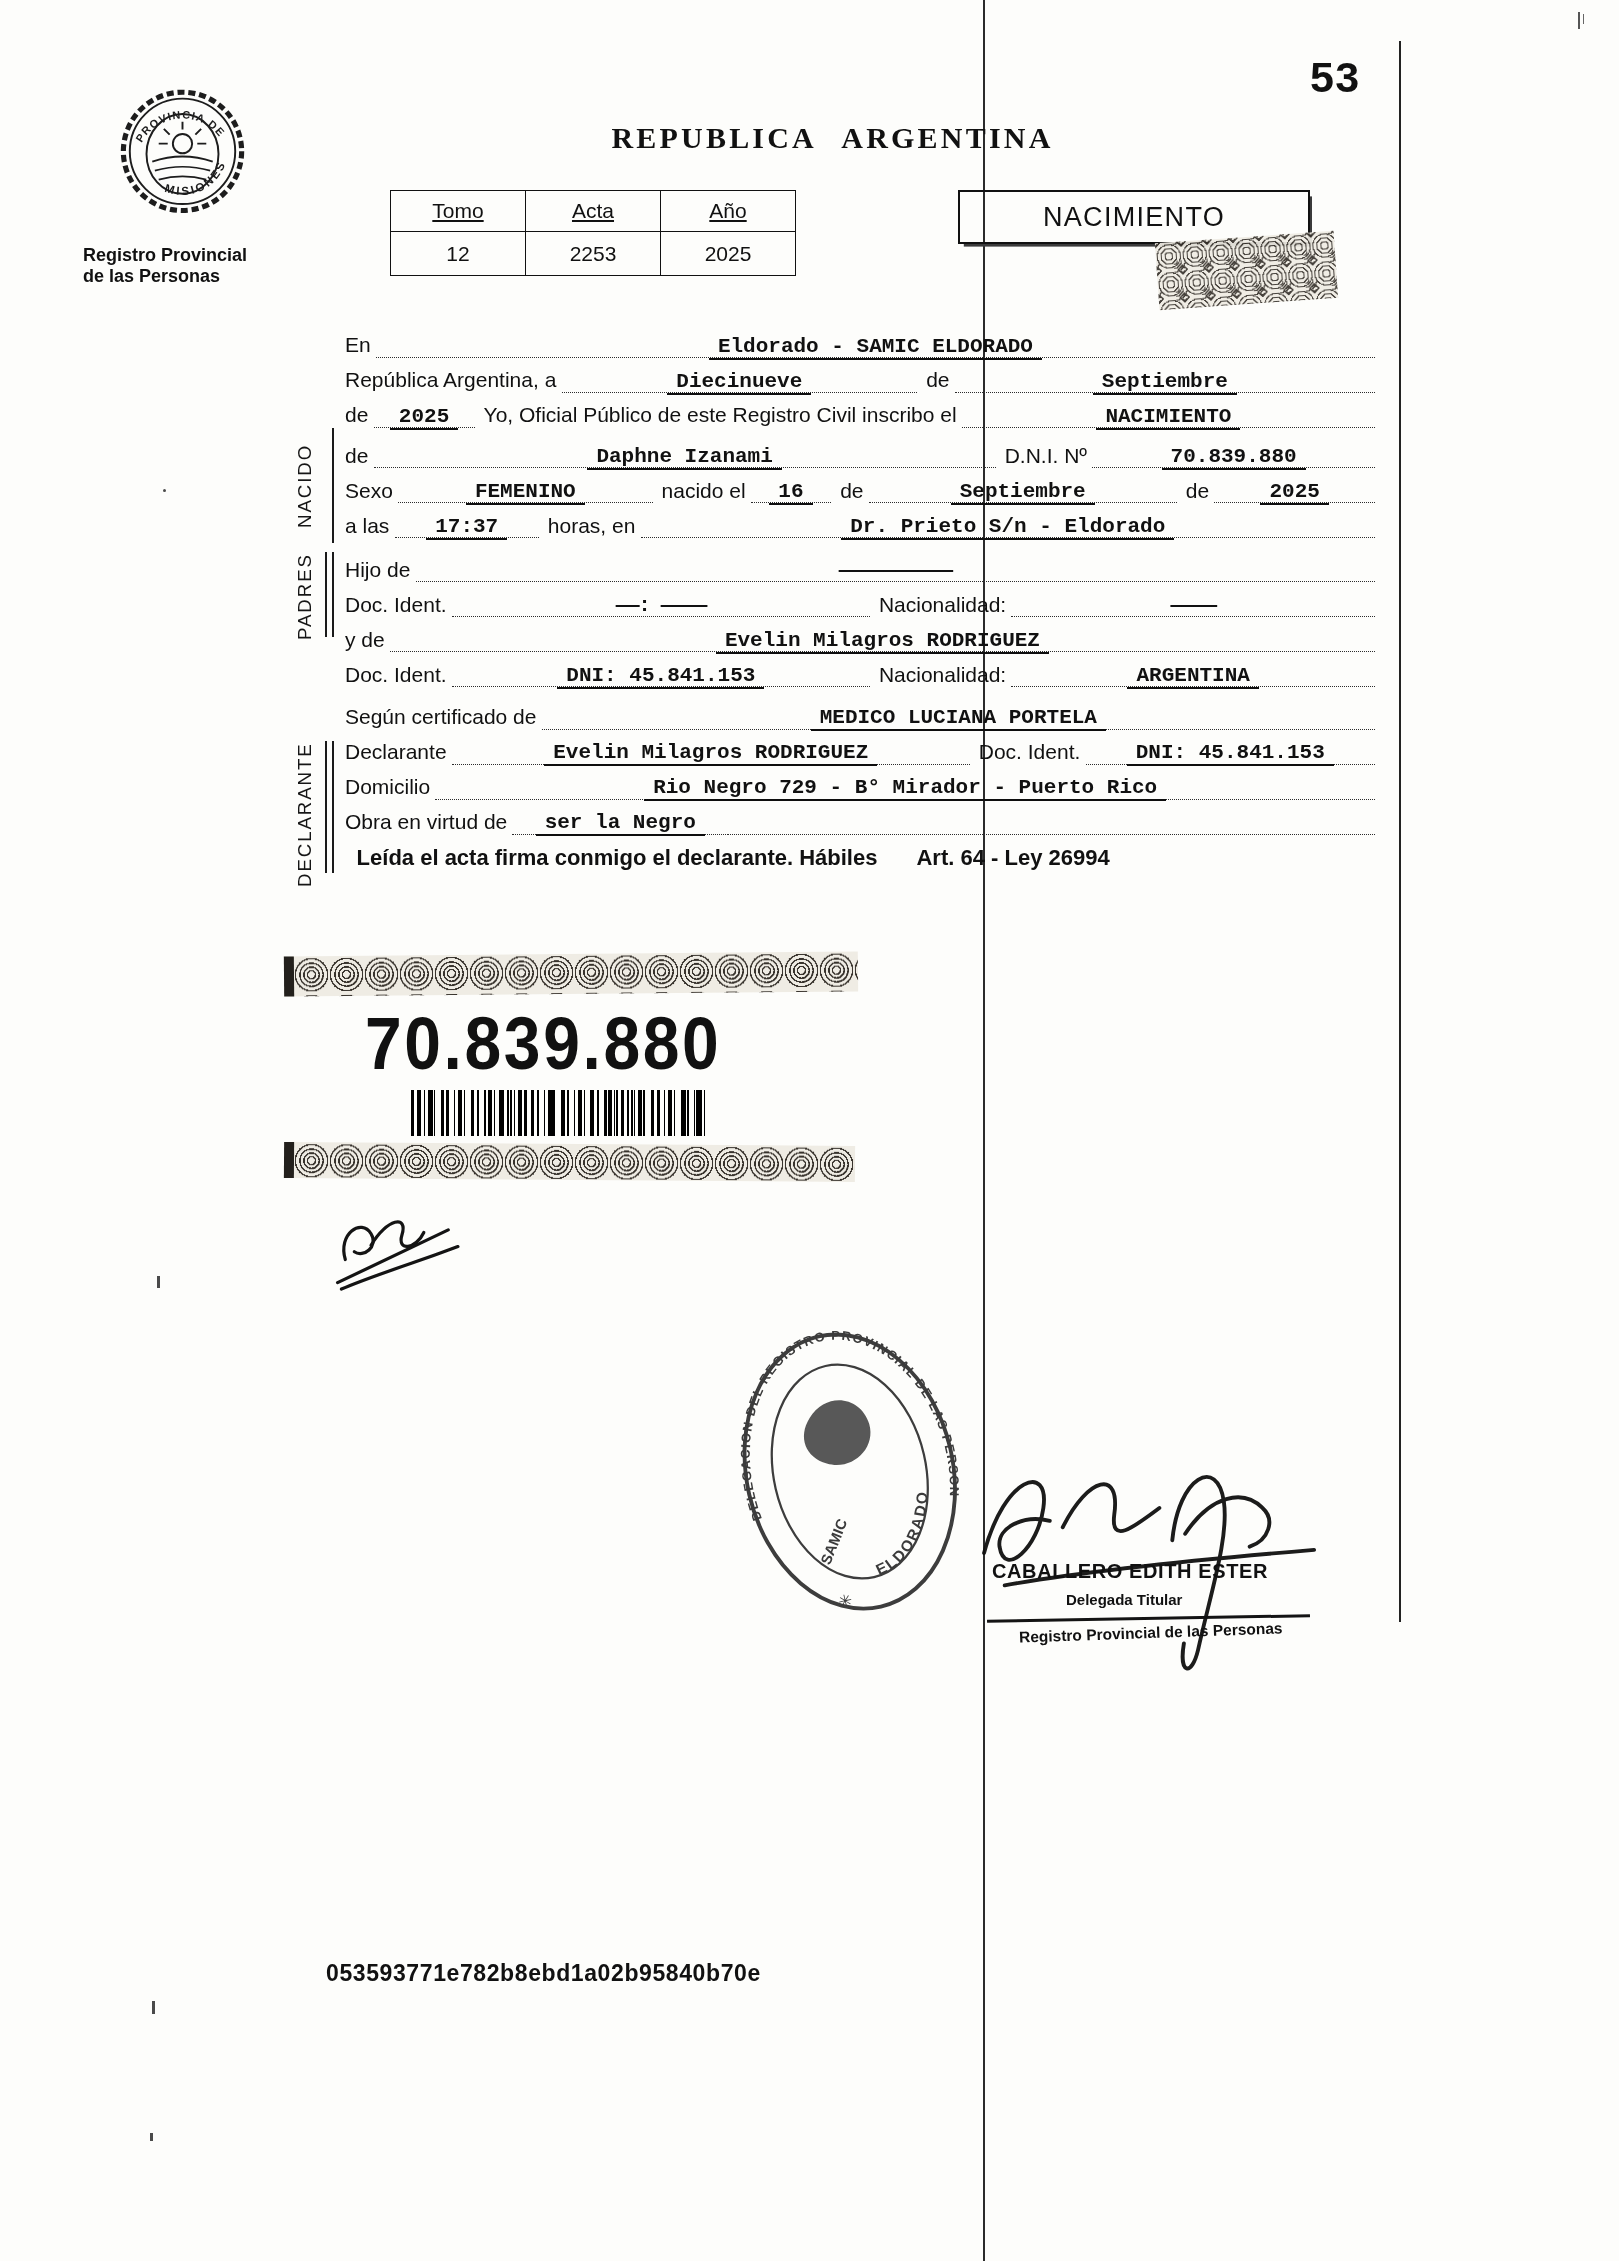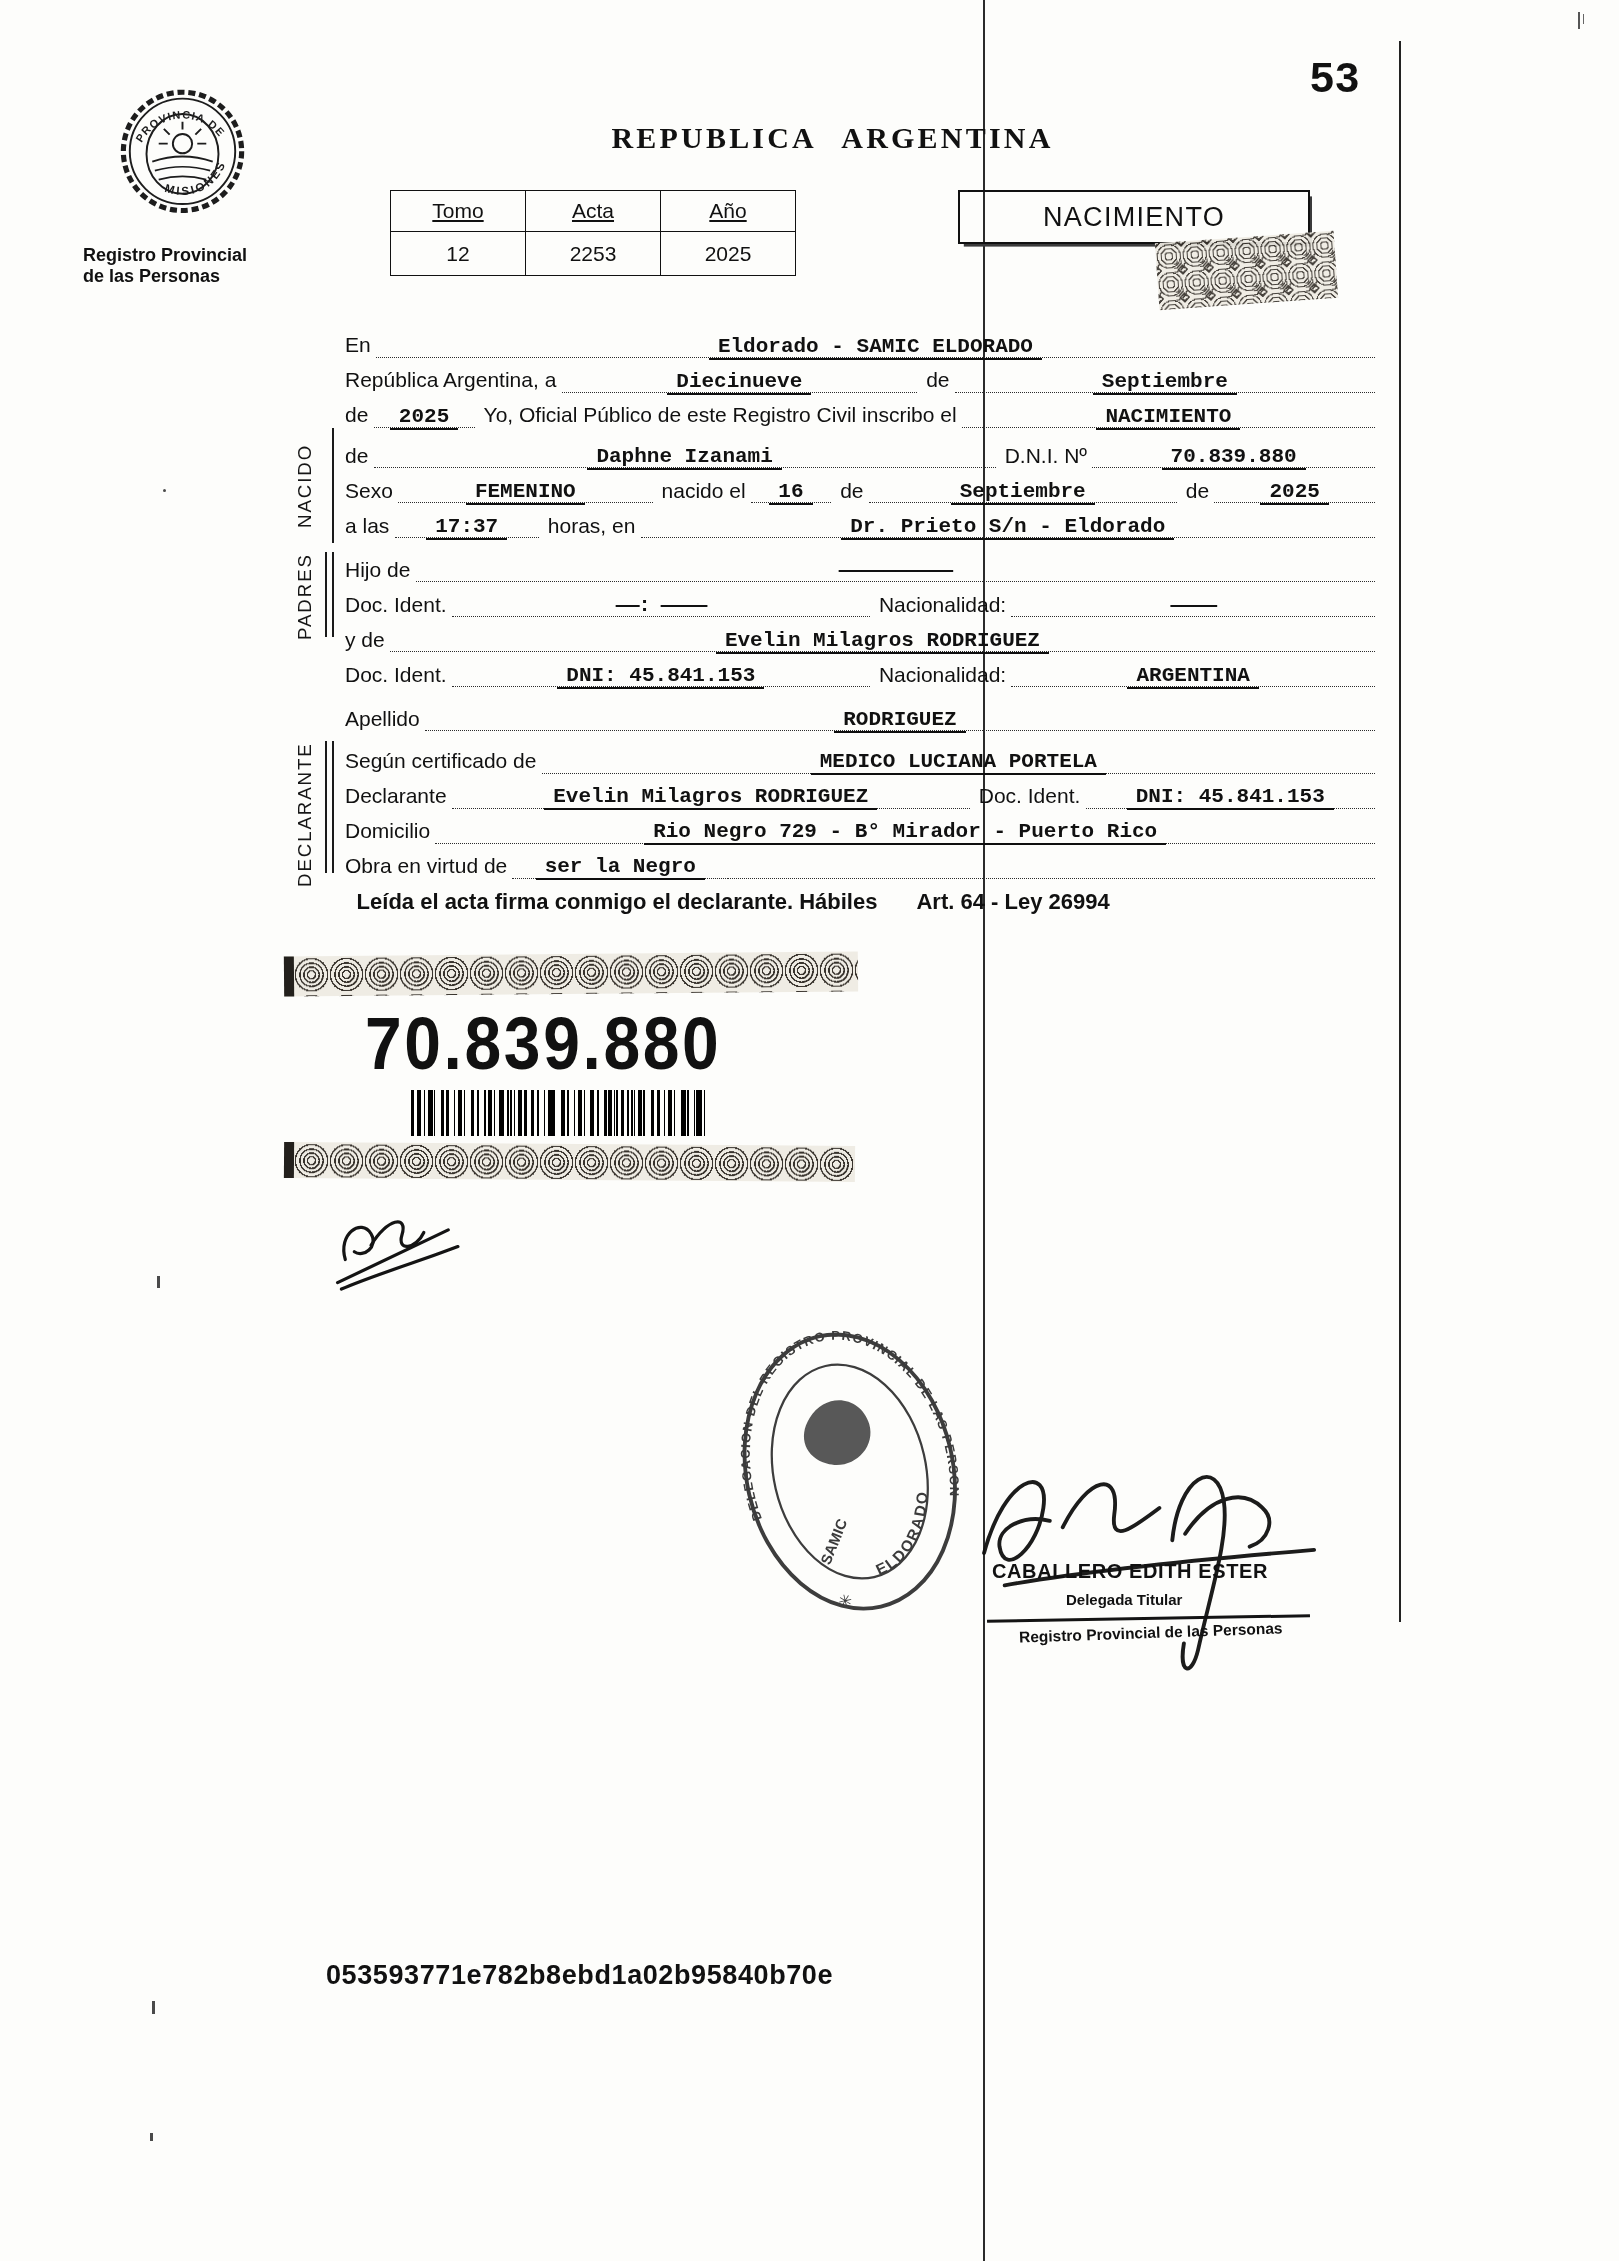"Apellido" div.row { html: <div> <span>Apellido</span> <span><span>RODRIGUEZ</span></span> </div> -> none }
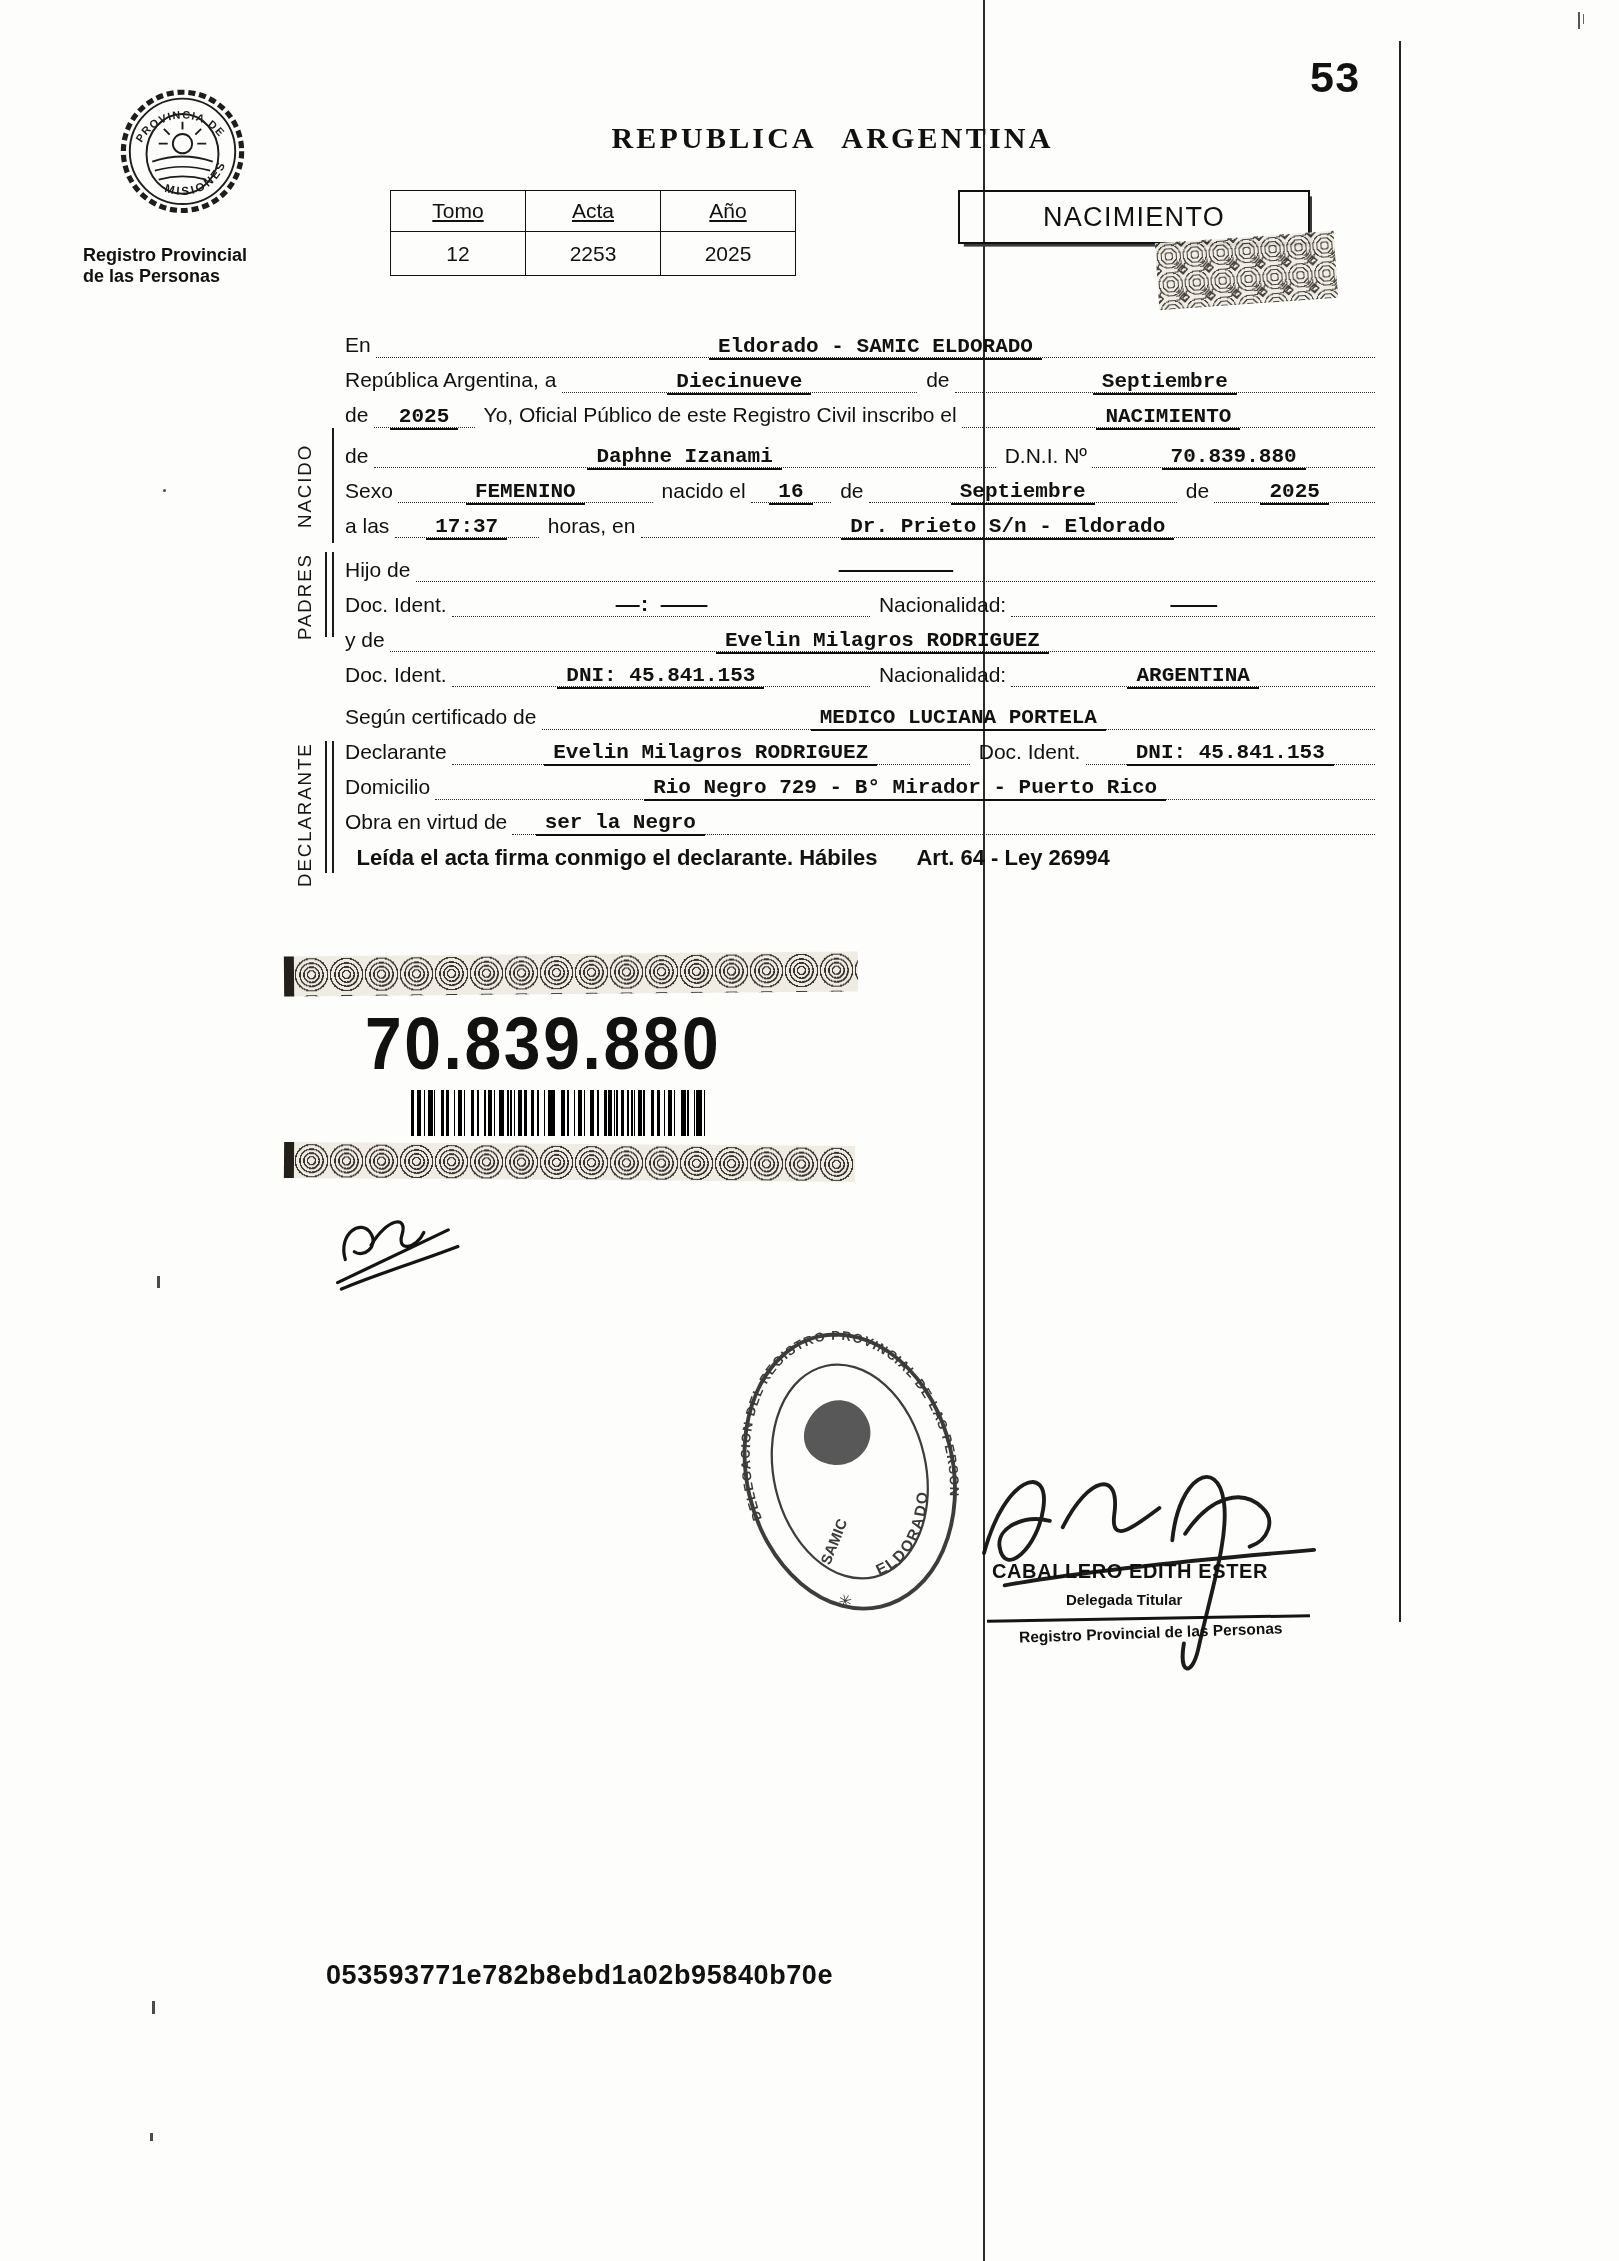"053593771e782b8ebd1a02b95840b70e" .footer-code { font-size: 27px -> 23px }
